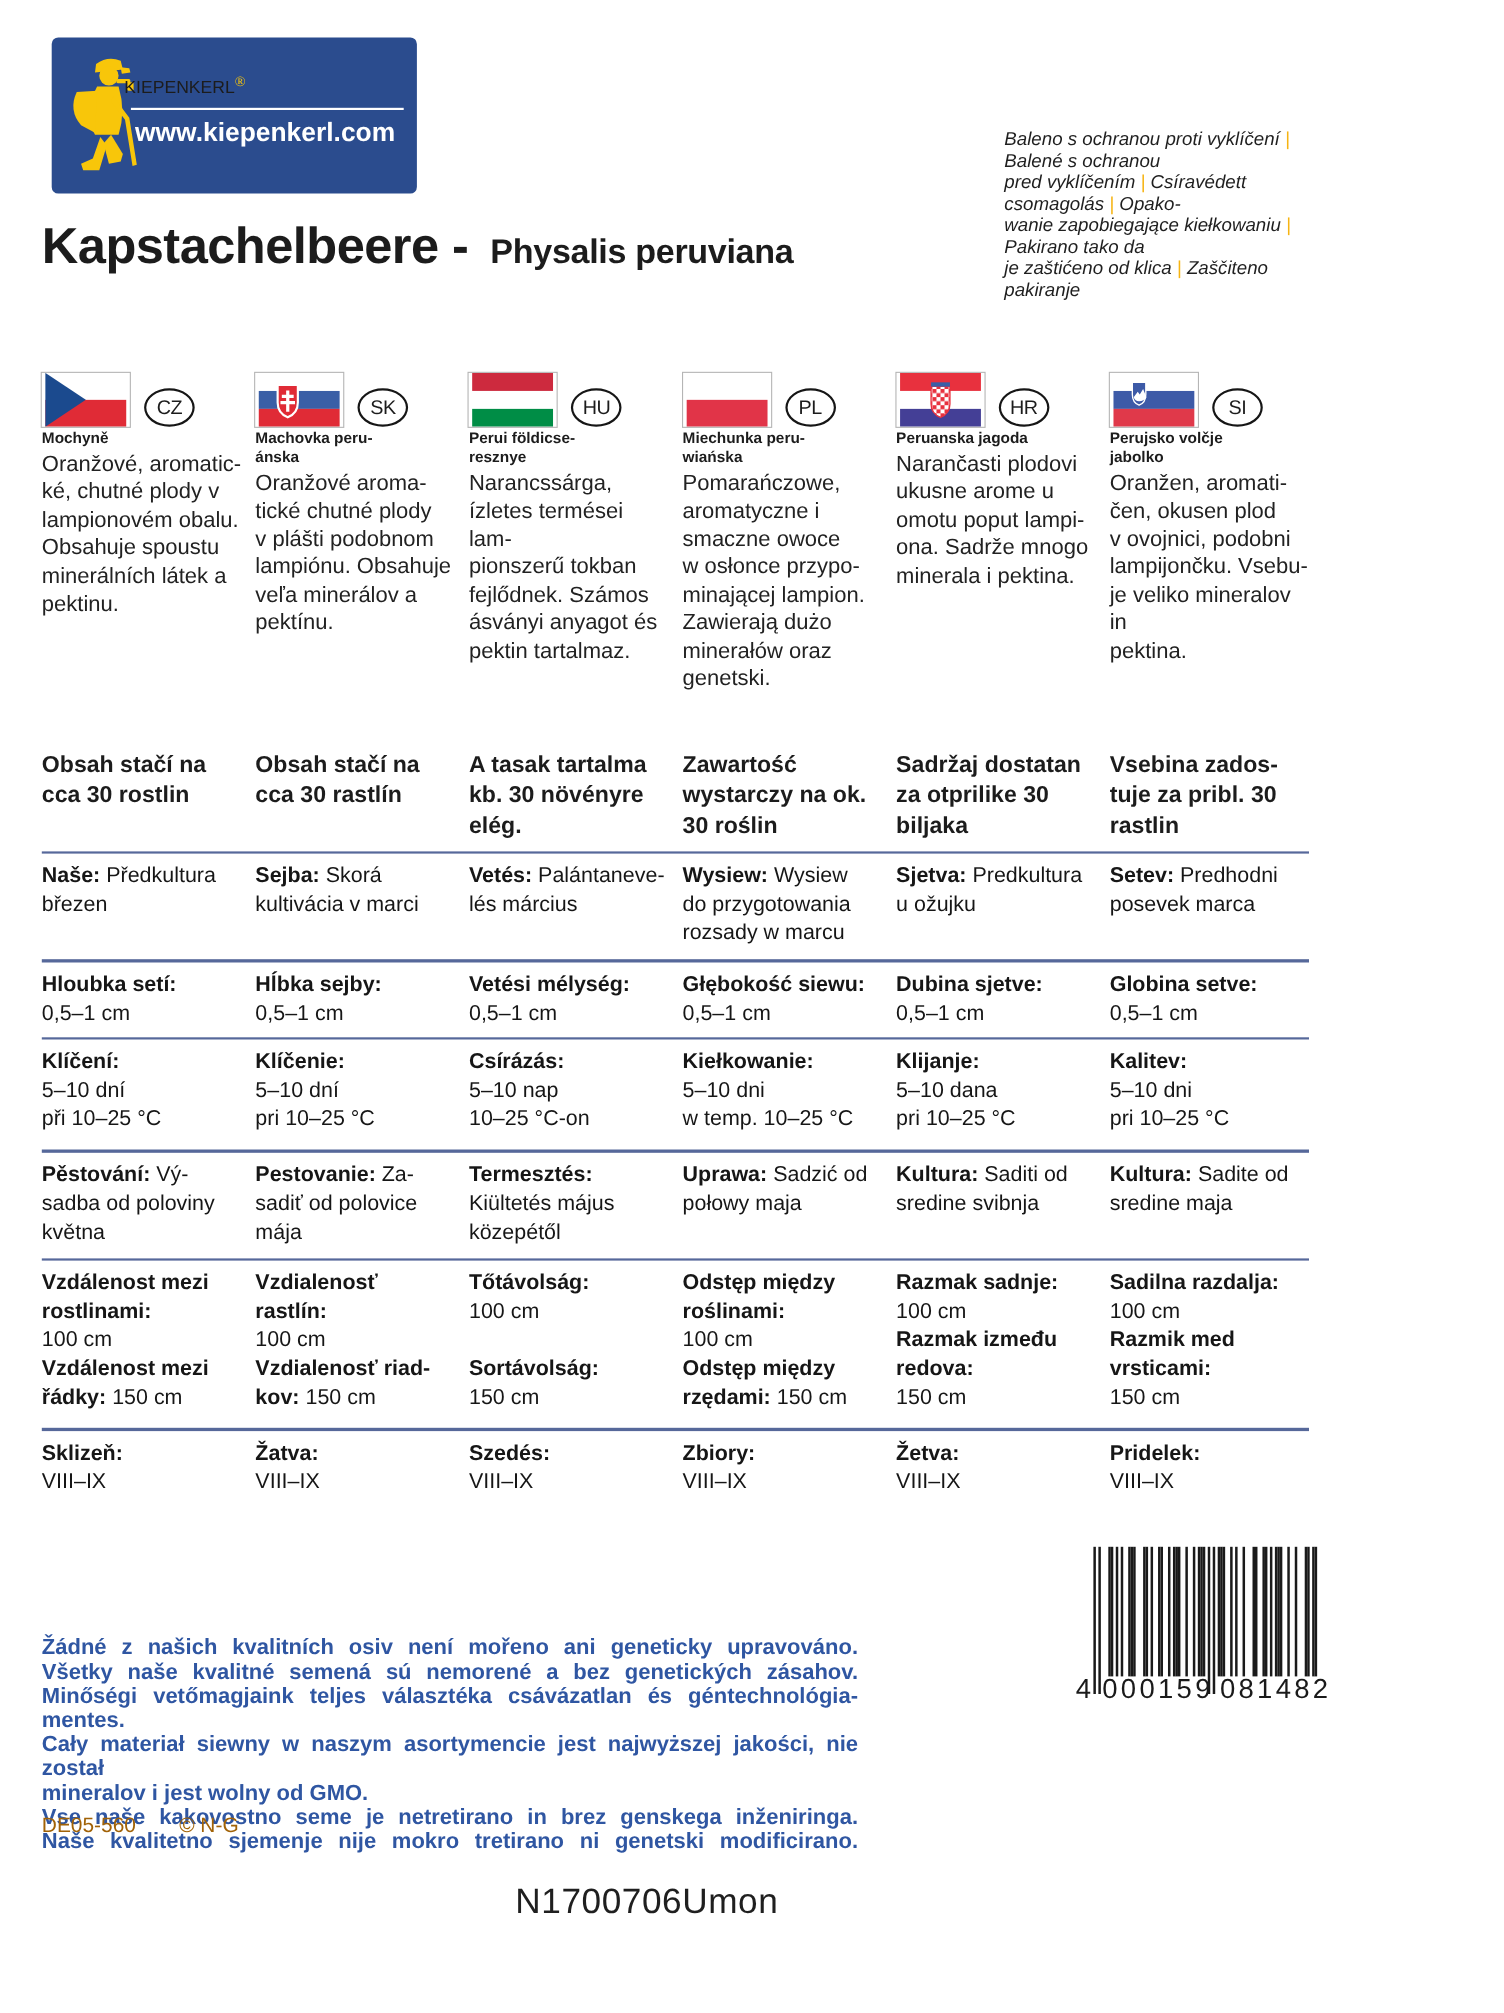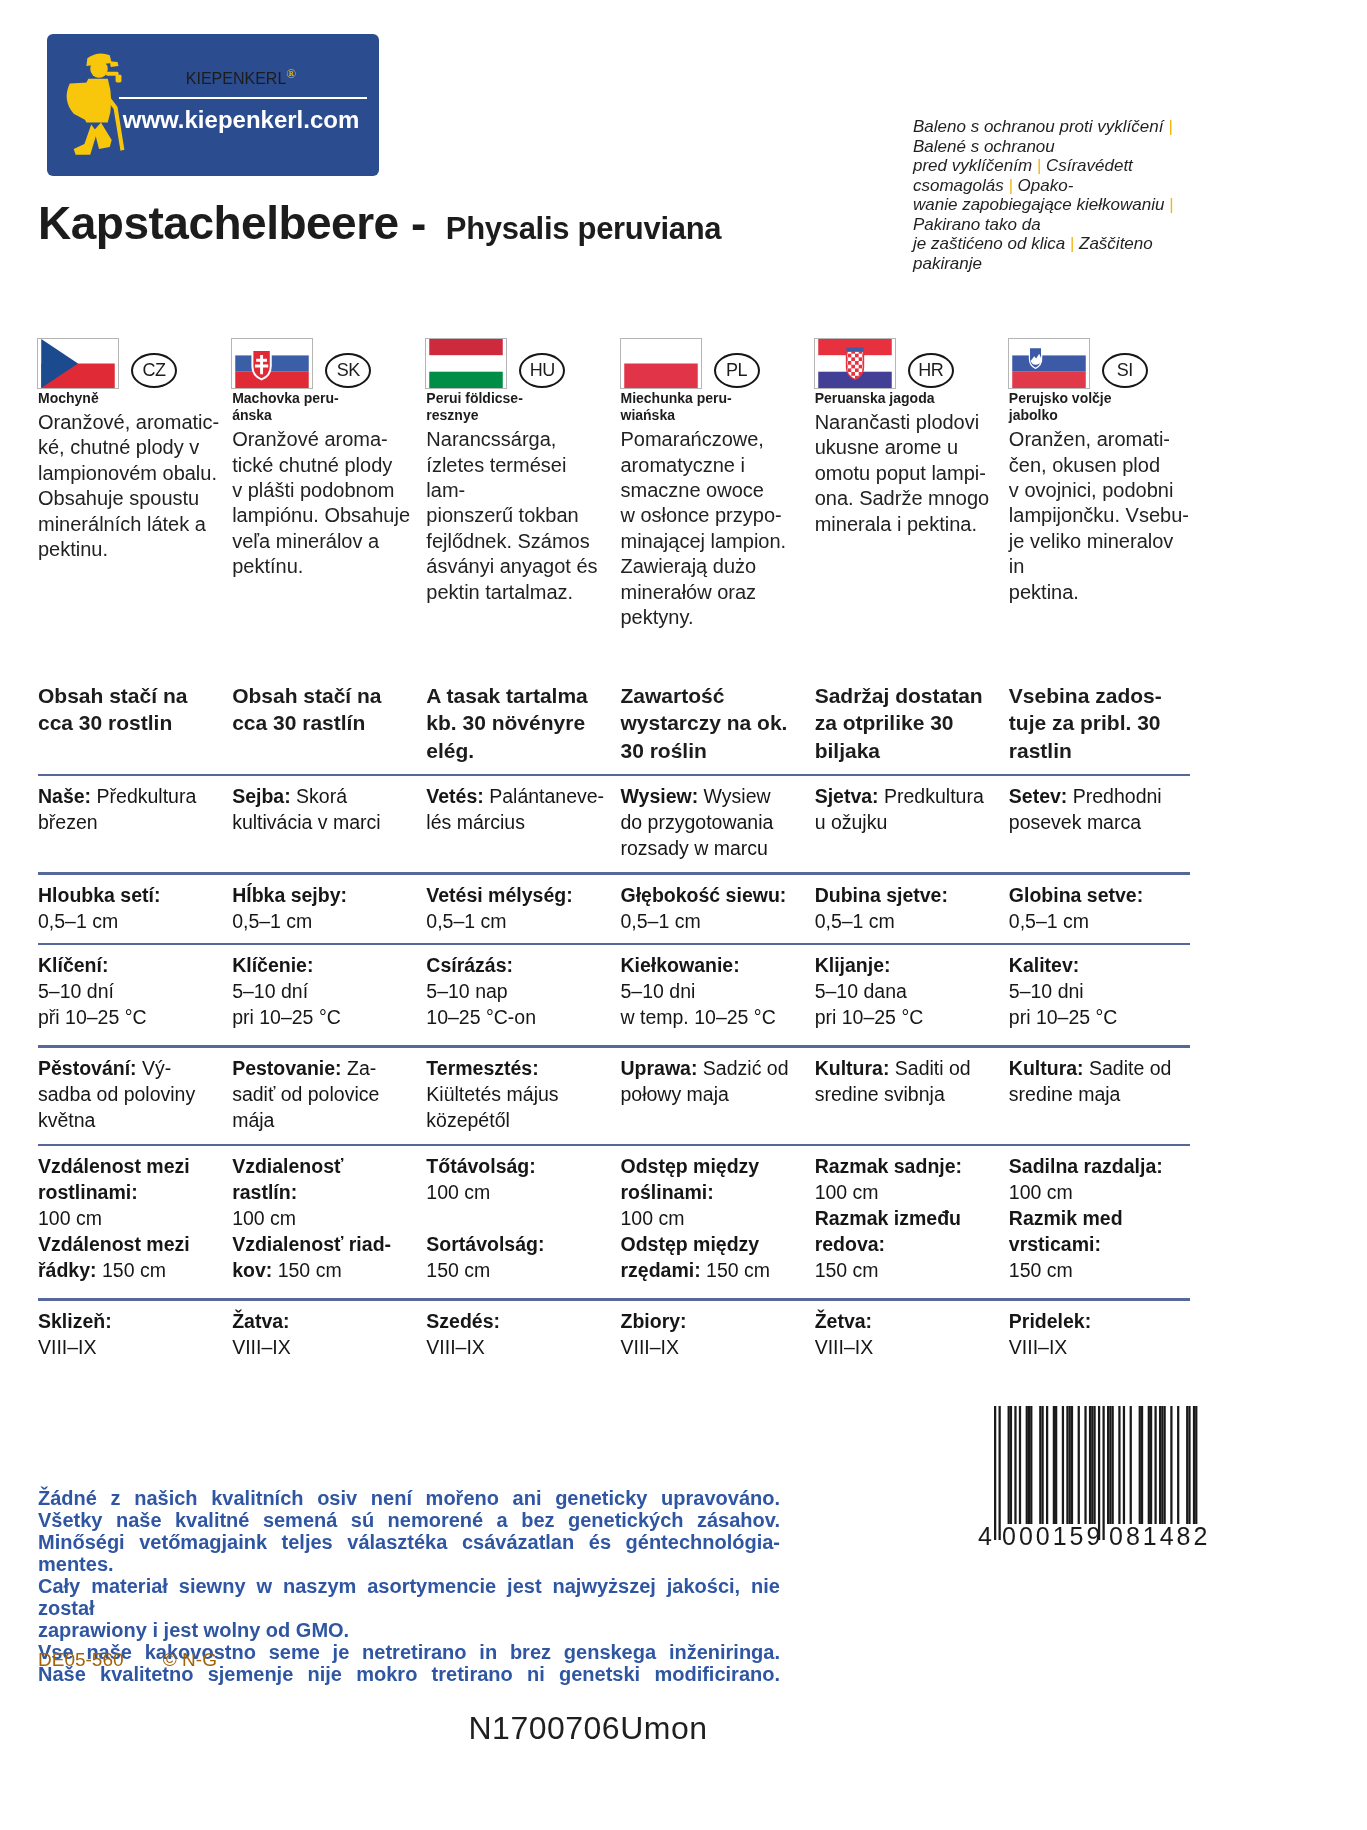"KIEPENKERL®" .brand-line { text-align: center -> none }
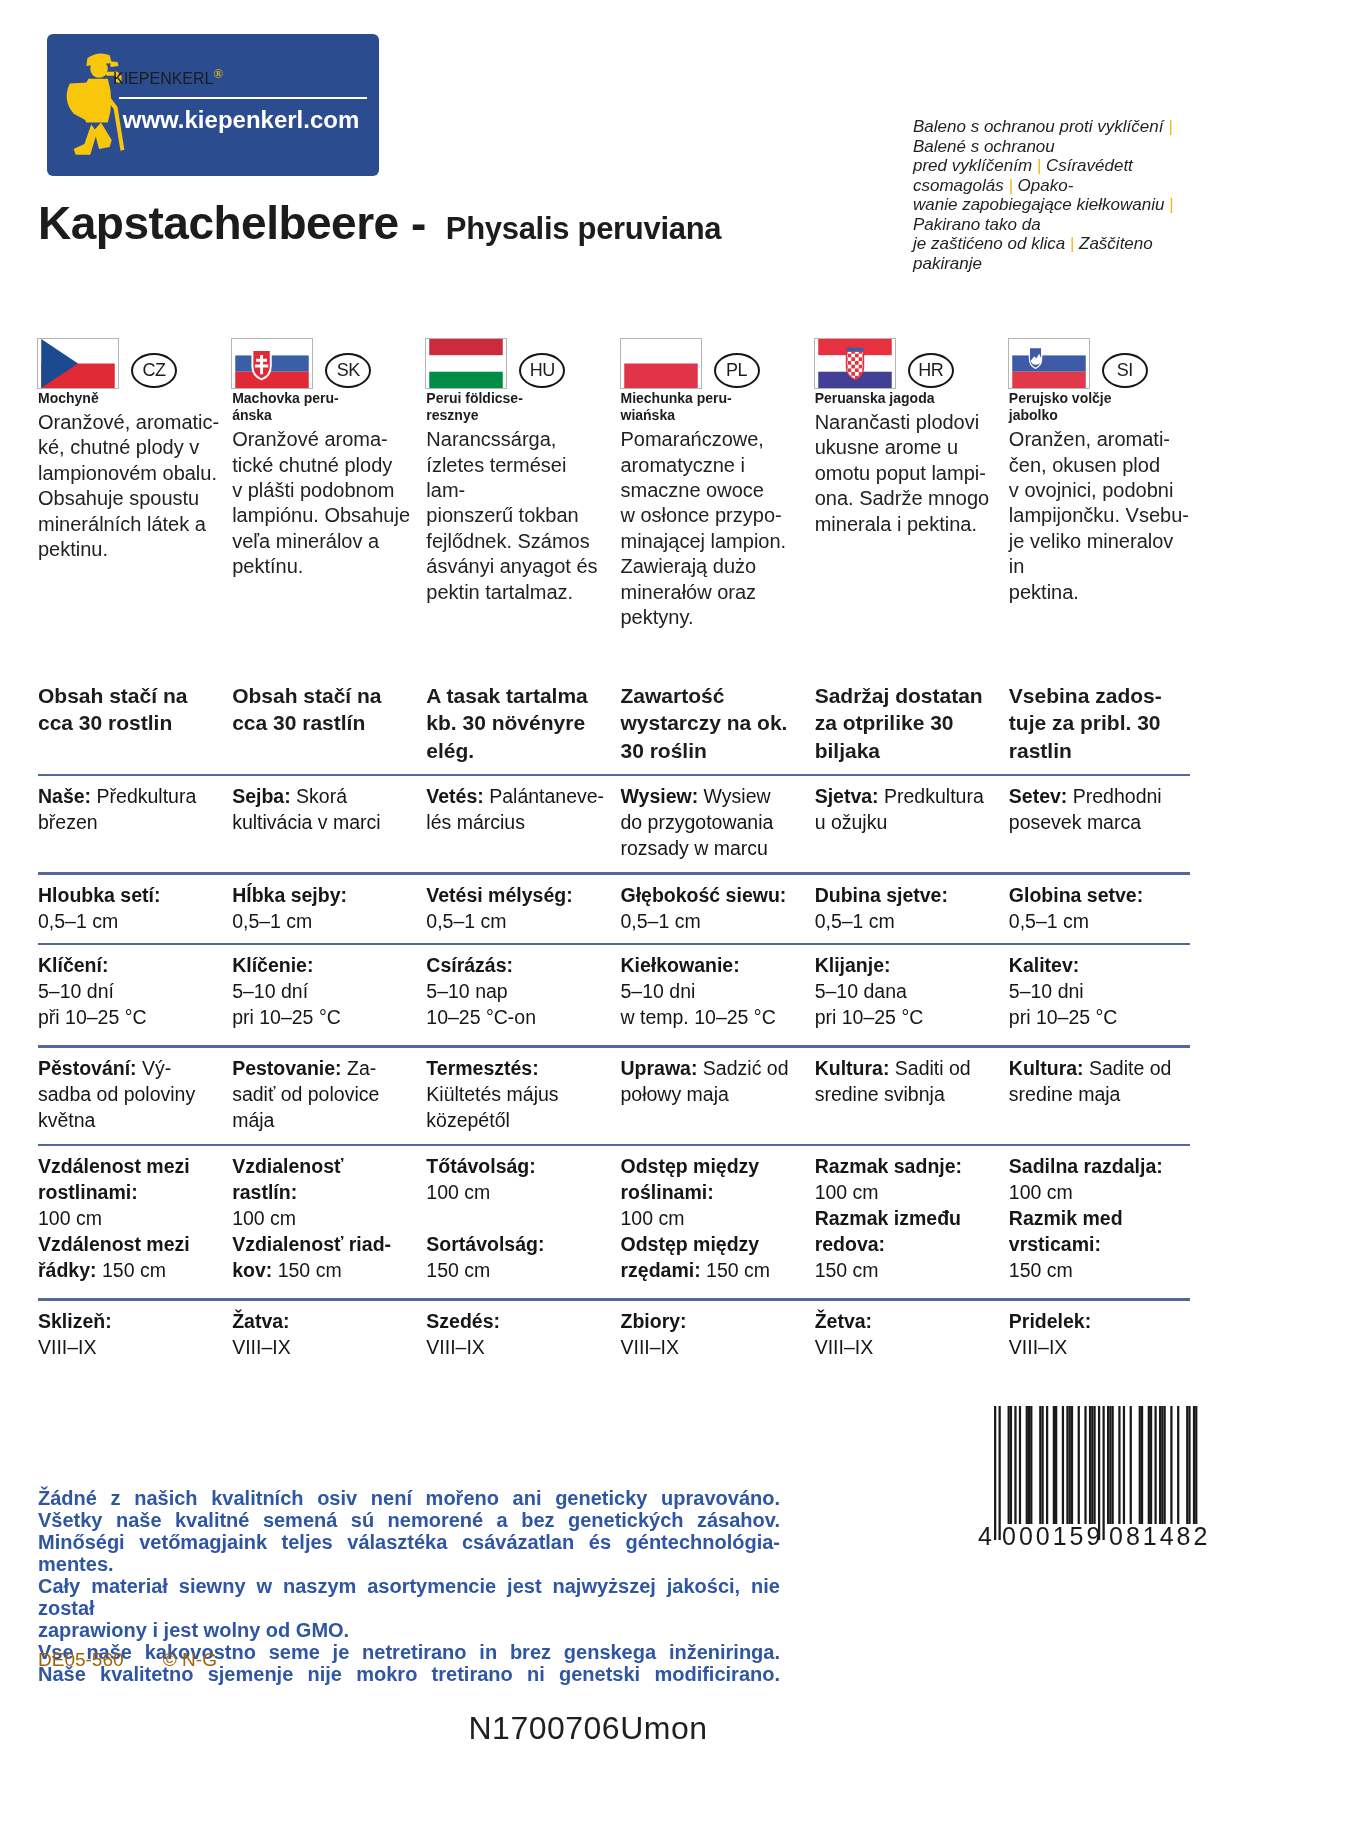"Pomarańczowe," div.coldesc { text: pektyny -> genetski }
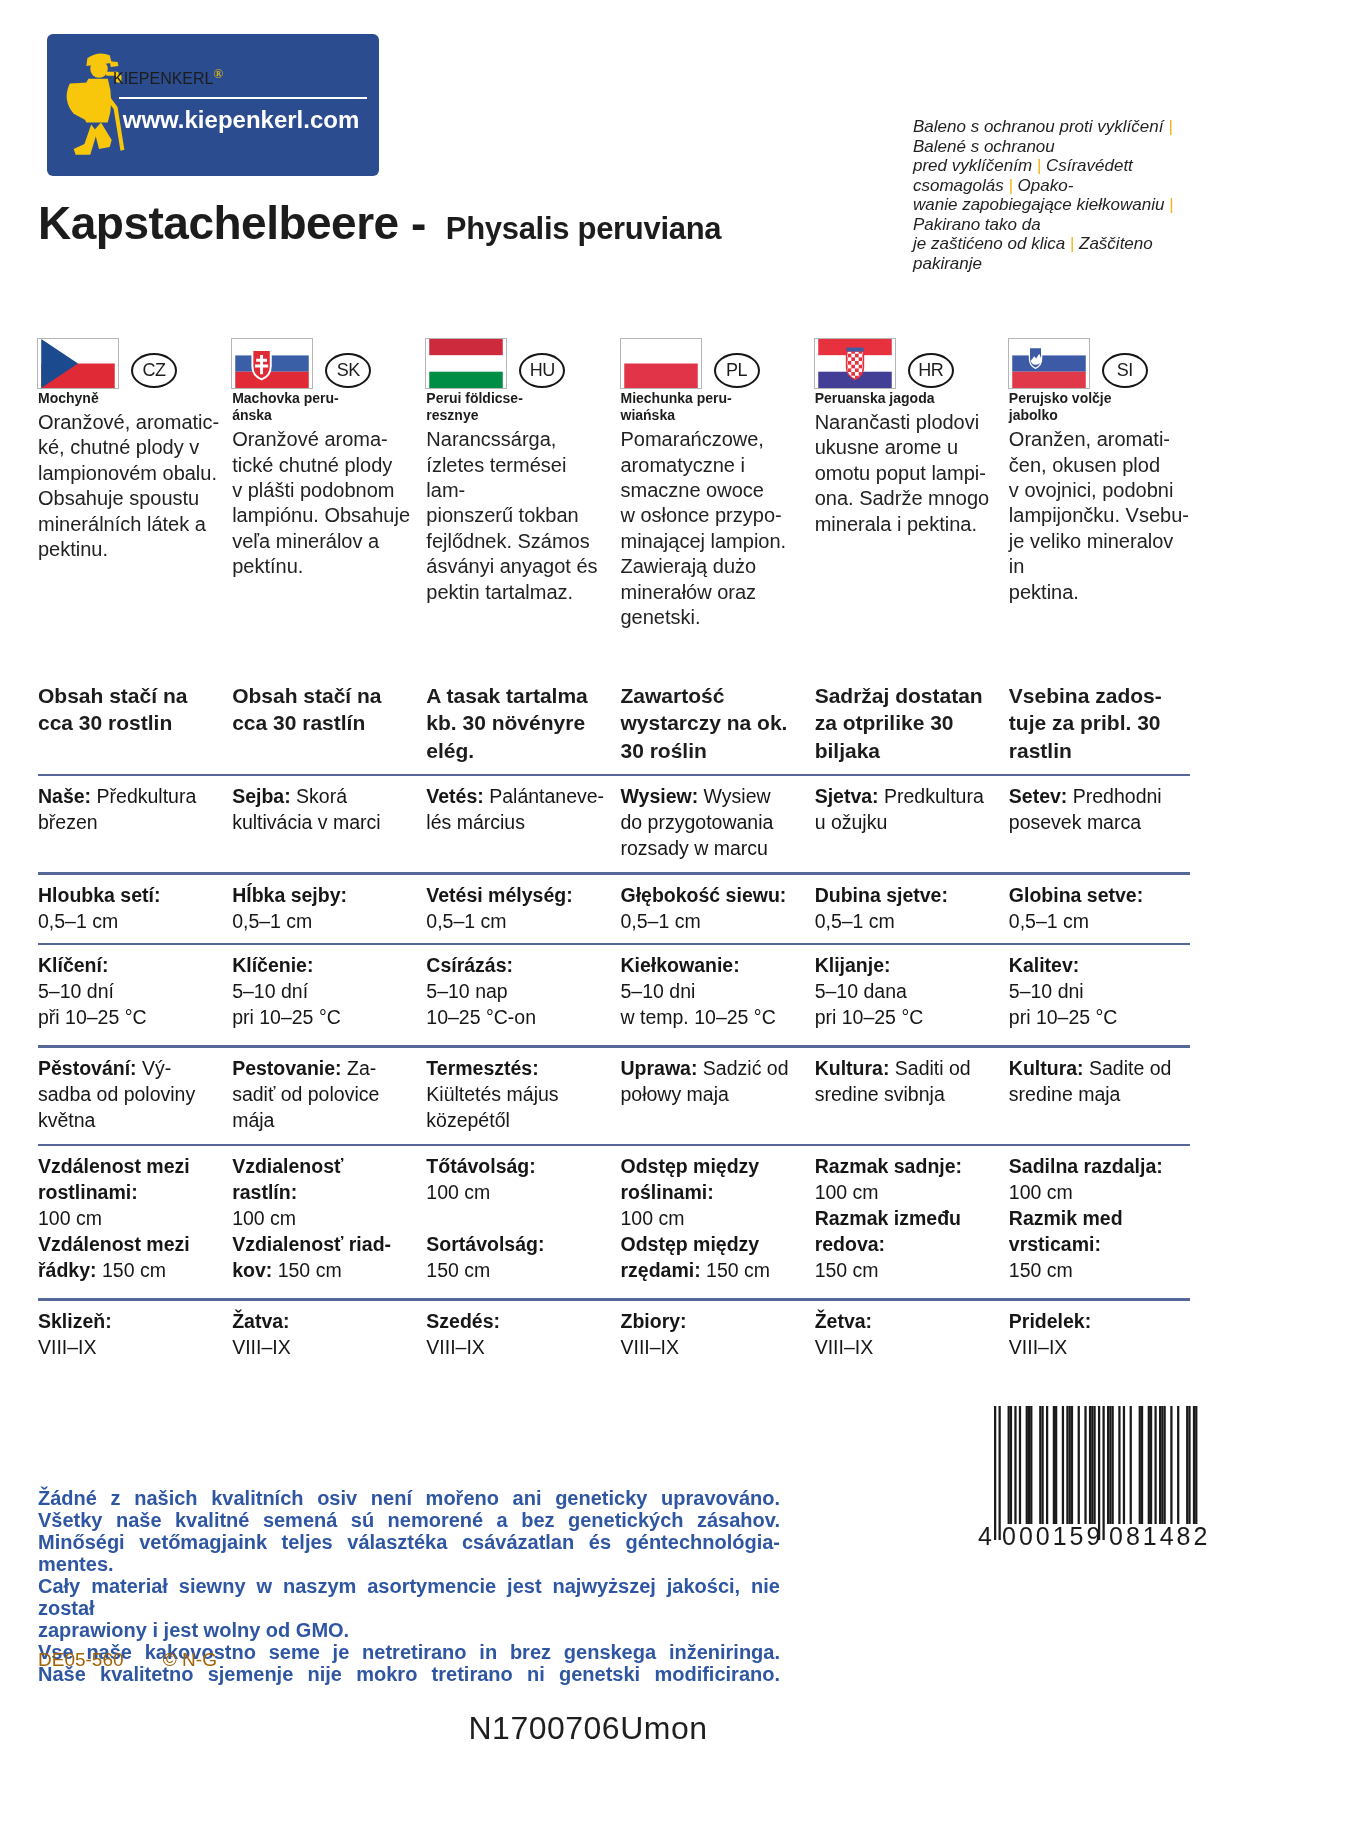"zaprawiony i jest wolny od" p { text: zaprawiony -> mineralov }
